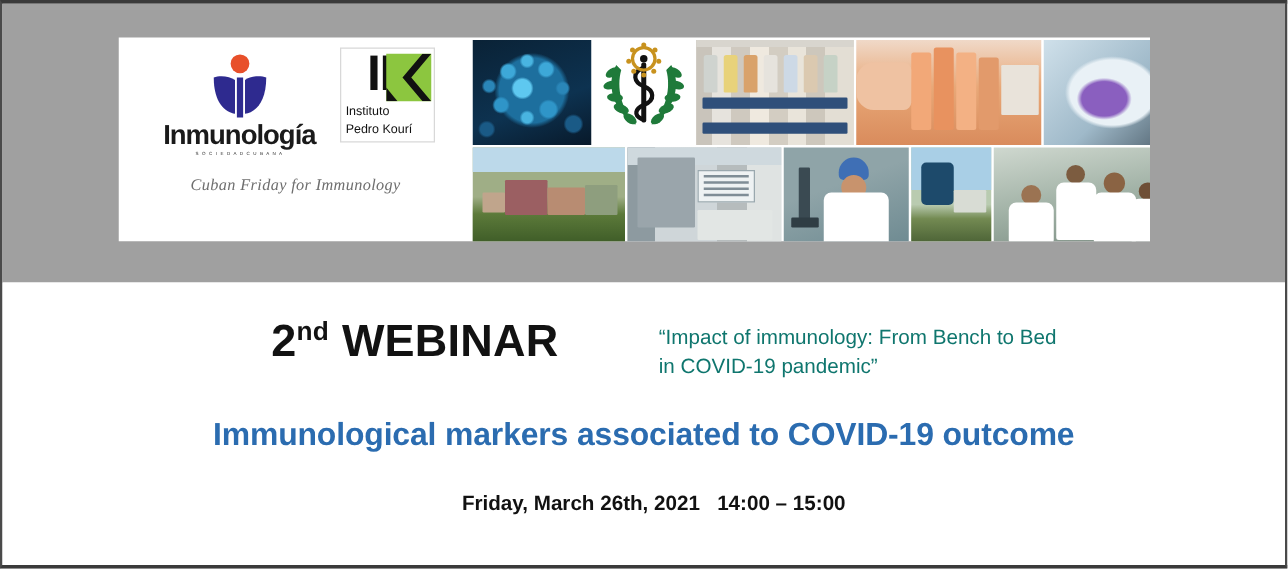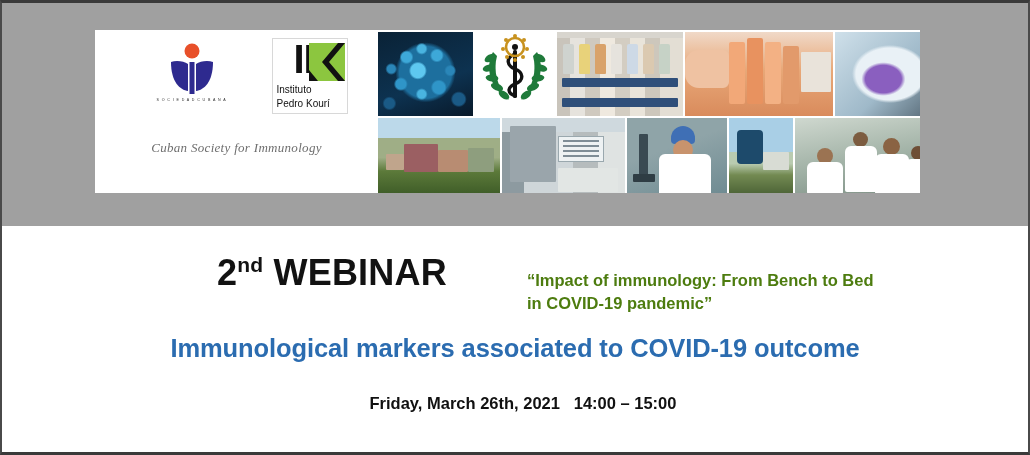"Inmunología" div.sci-word { html: none -> <div>Inmunología</div> }
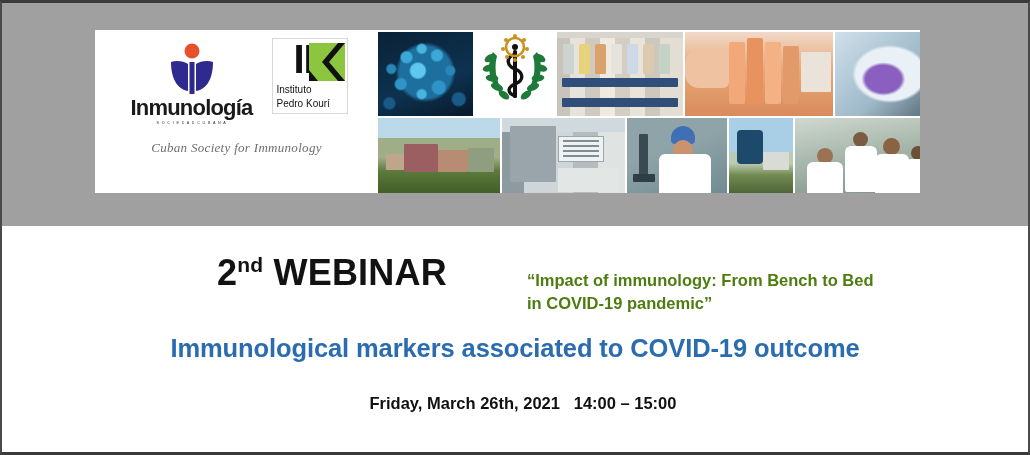"Cuban Society for Immunology" div.society-line { text: Society -> Friday }
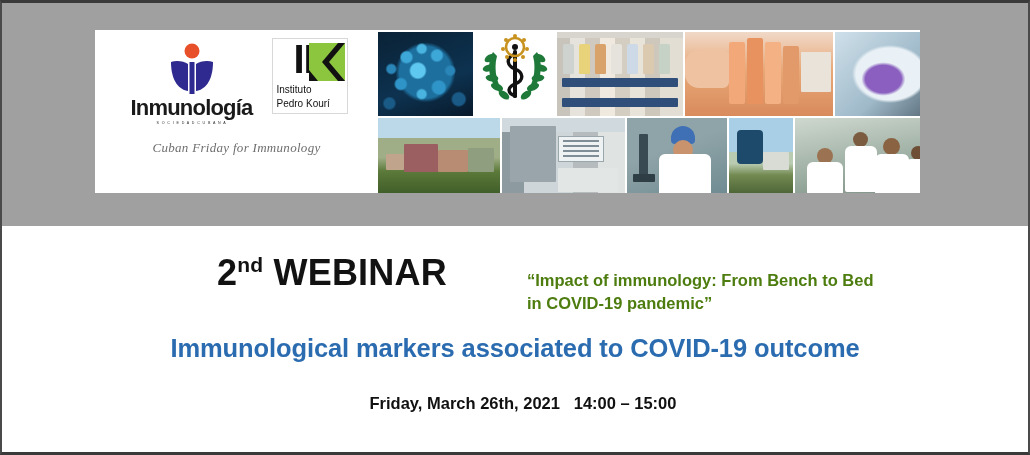"“Impact of immunology: From Bench" .quote { color: #4d7c0f -> #0f766e; font-weight: bold -> normal; margin-top: 10px -> none }
